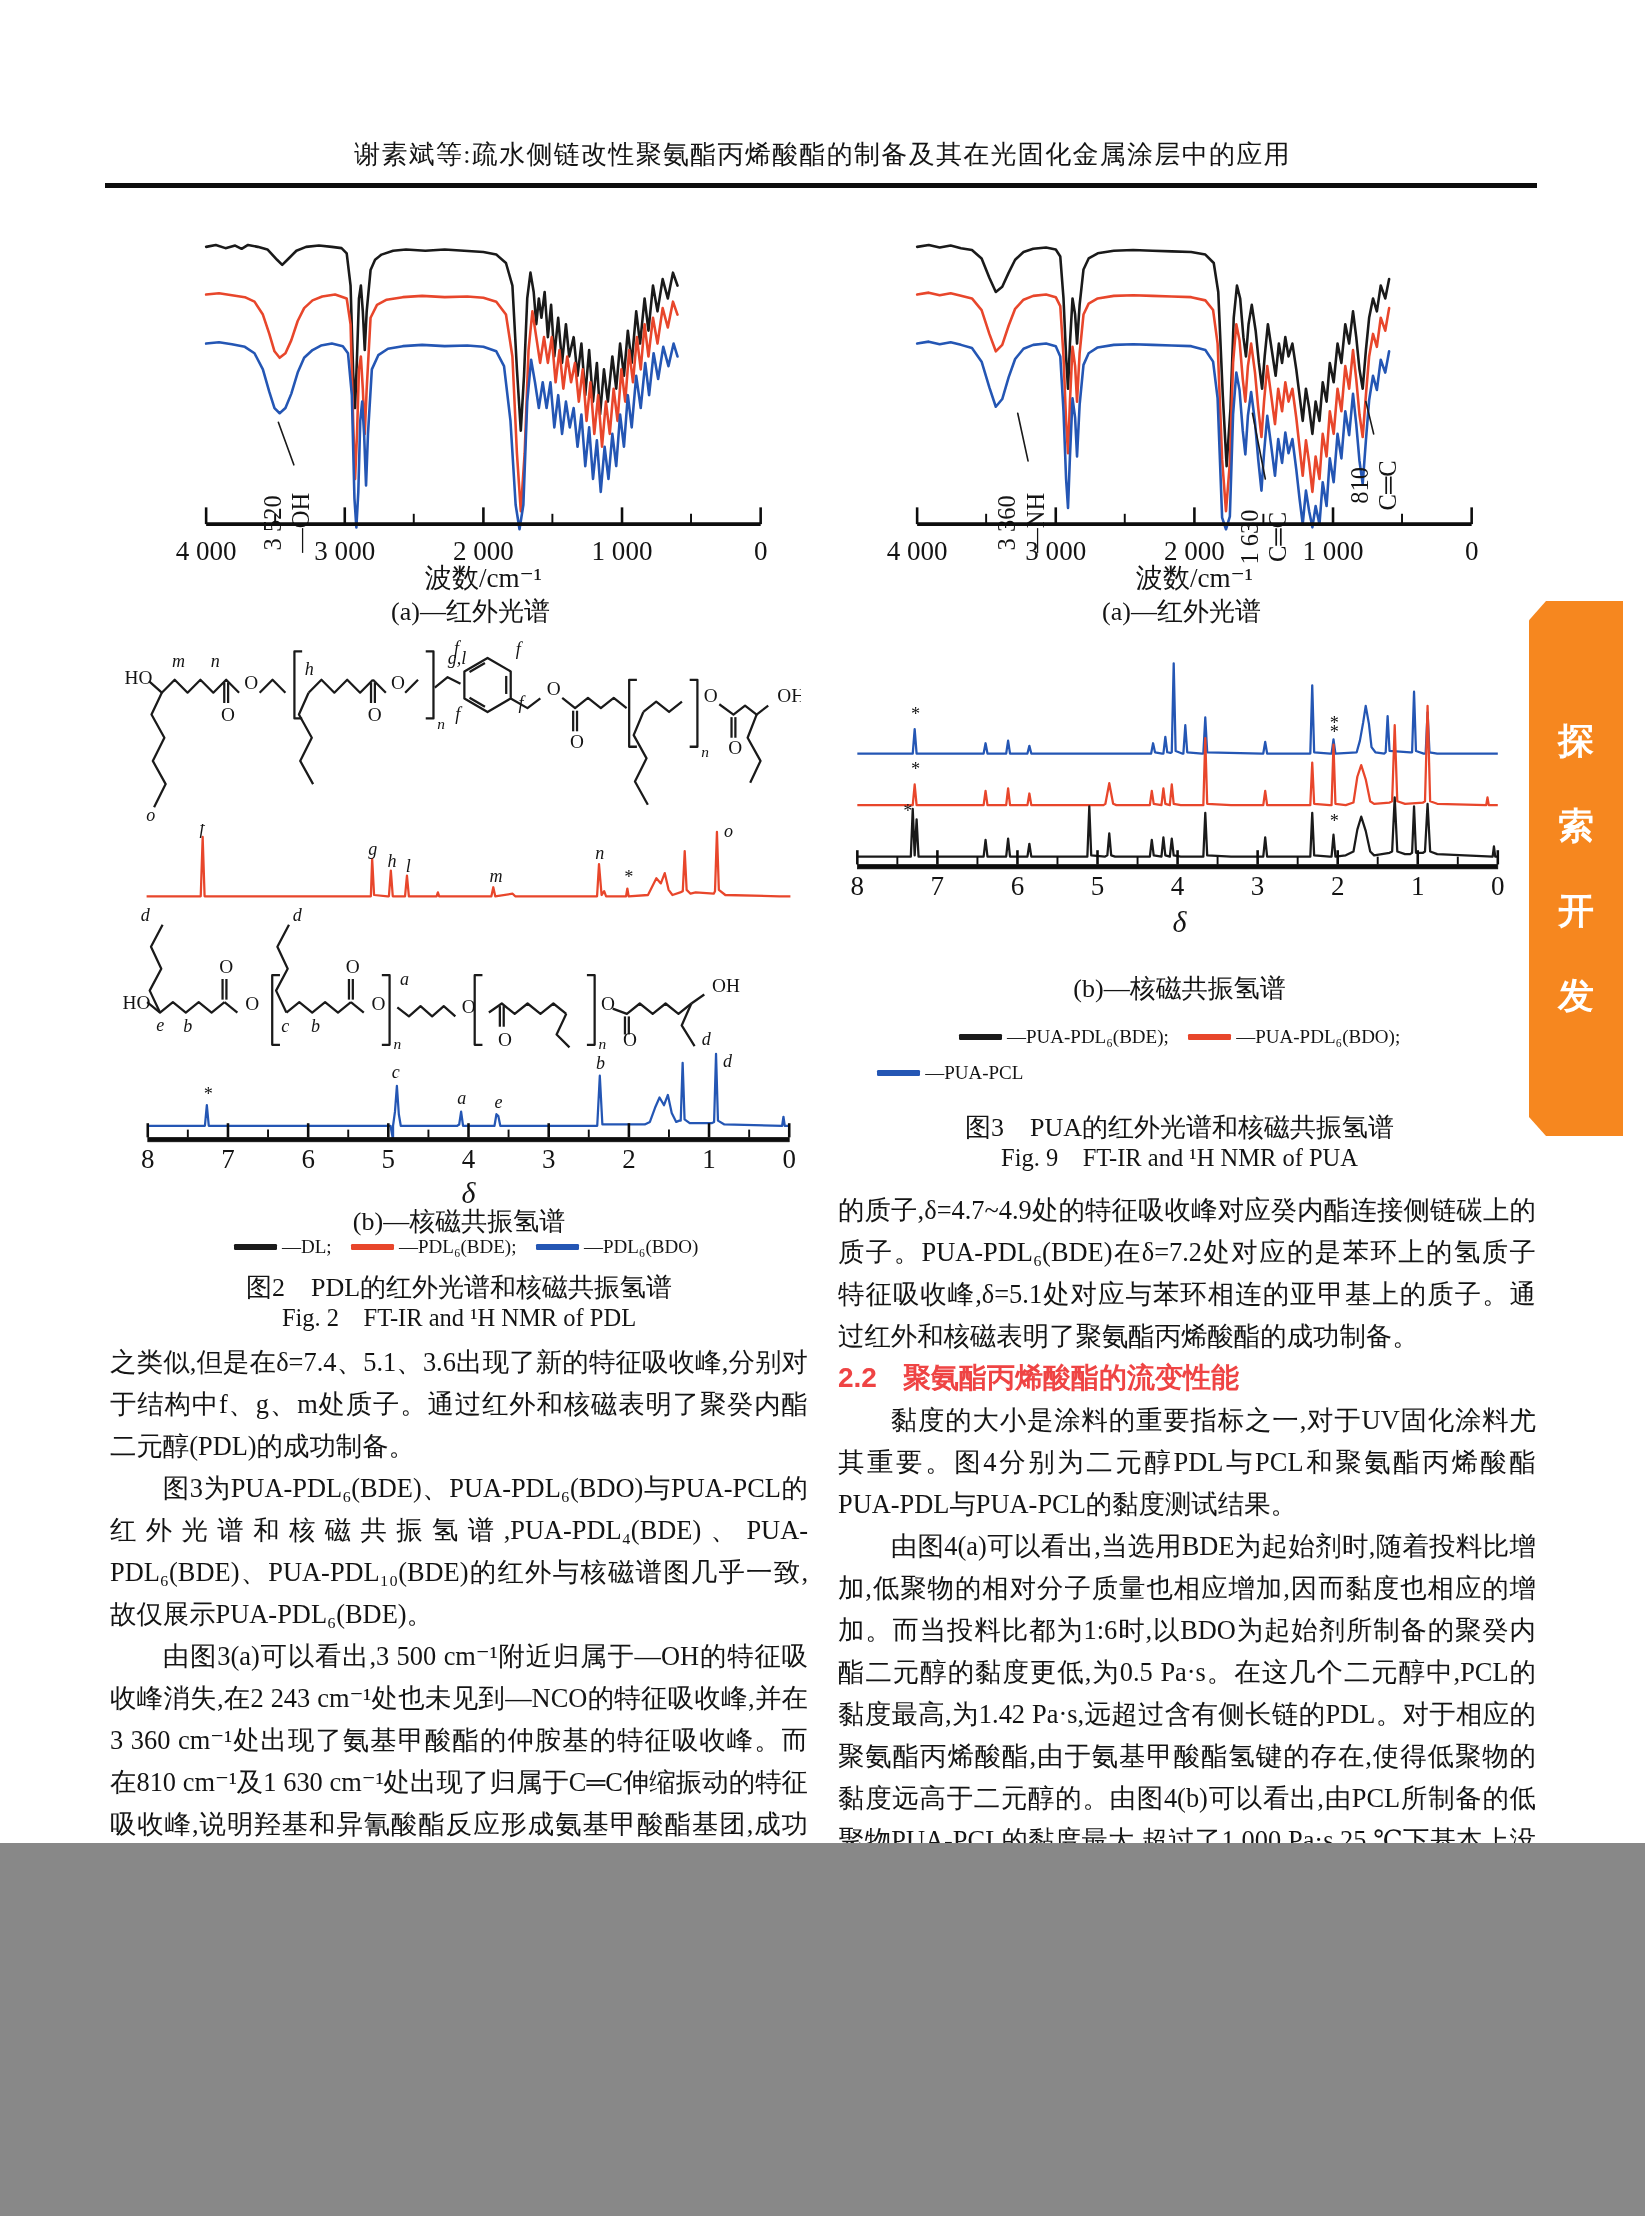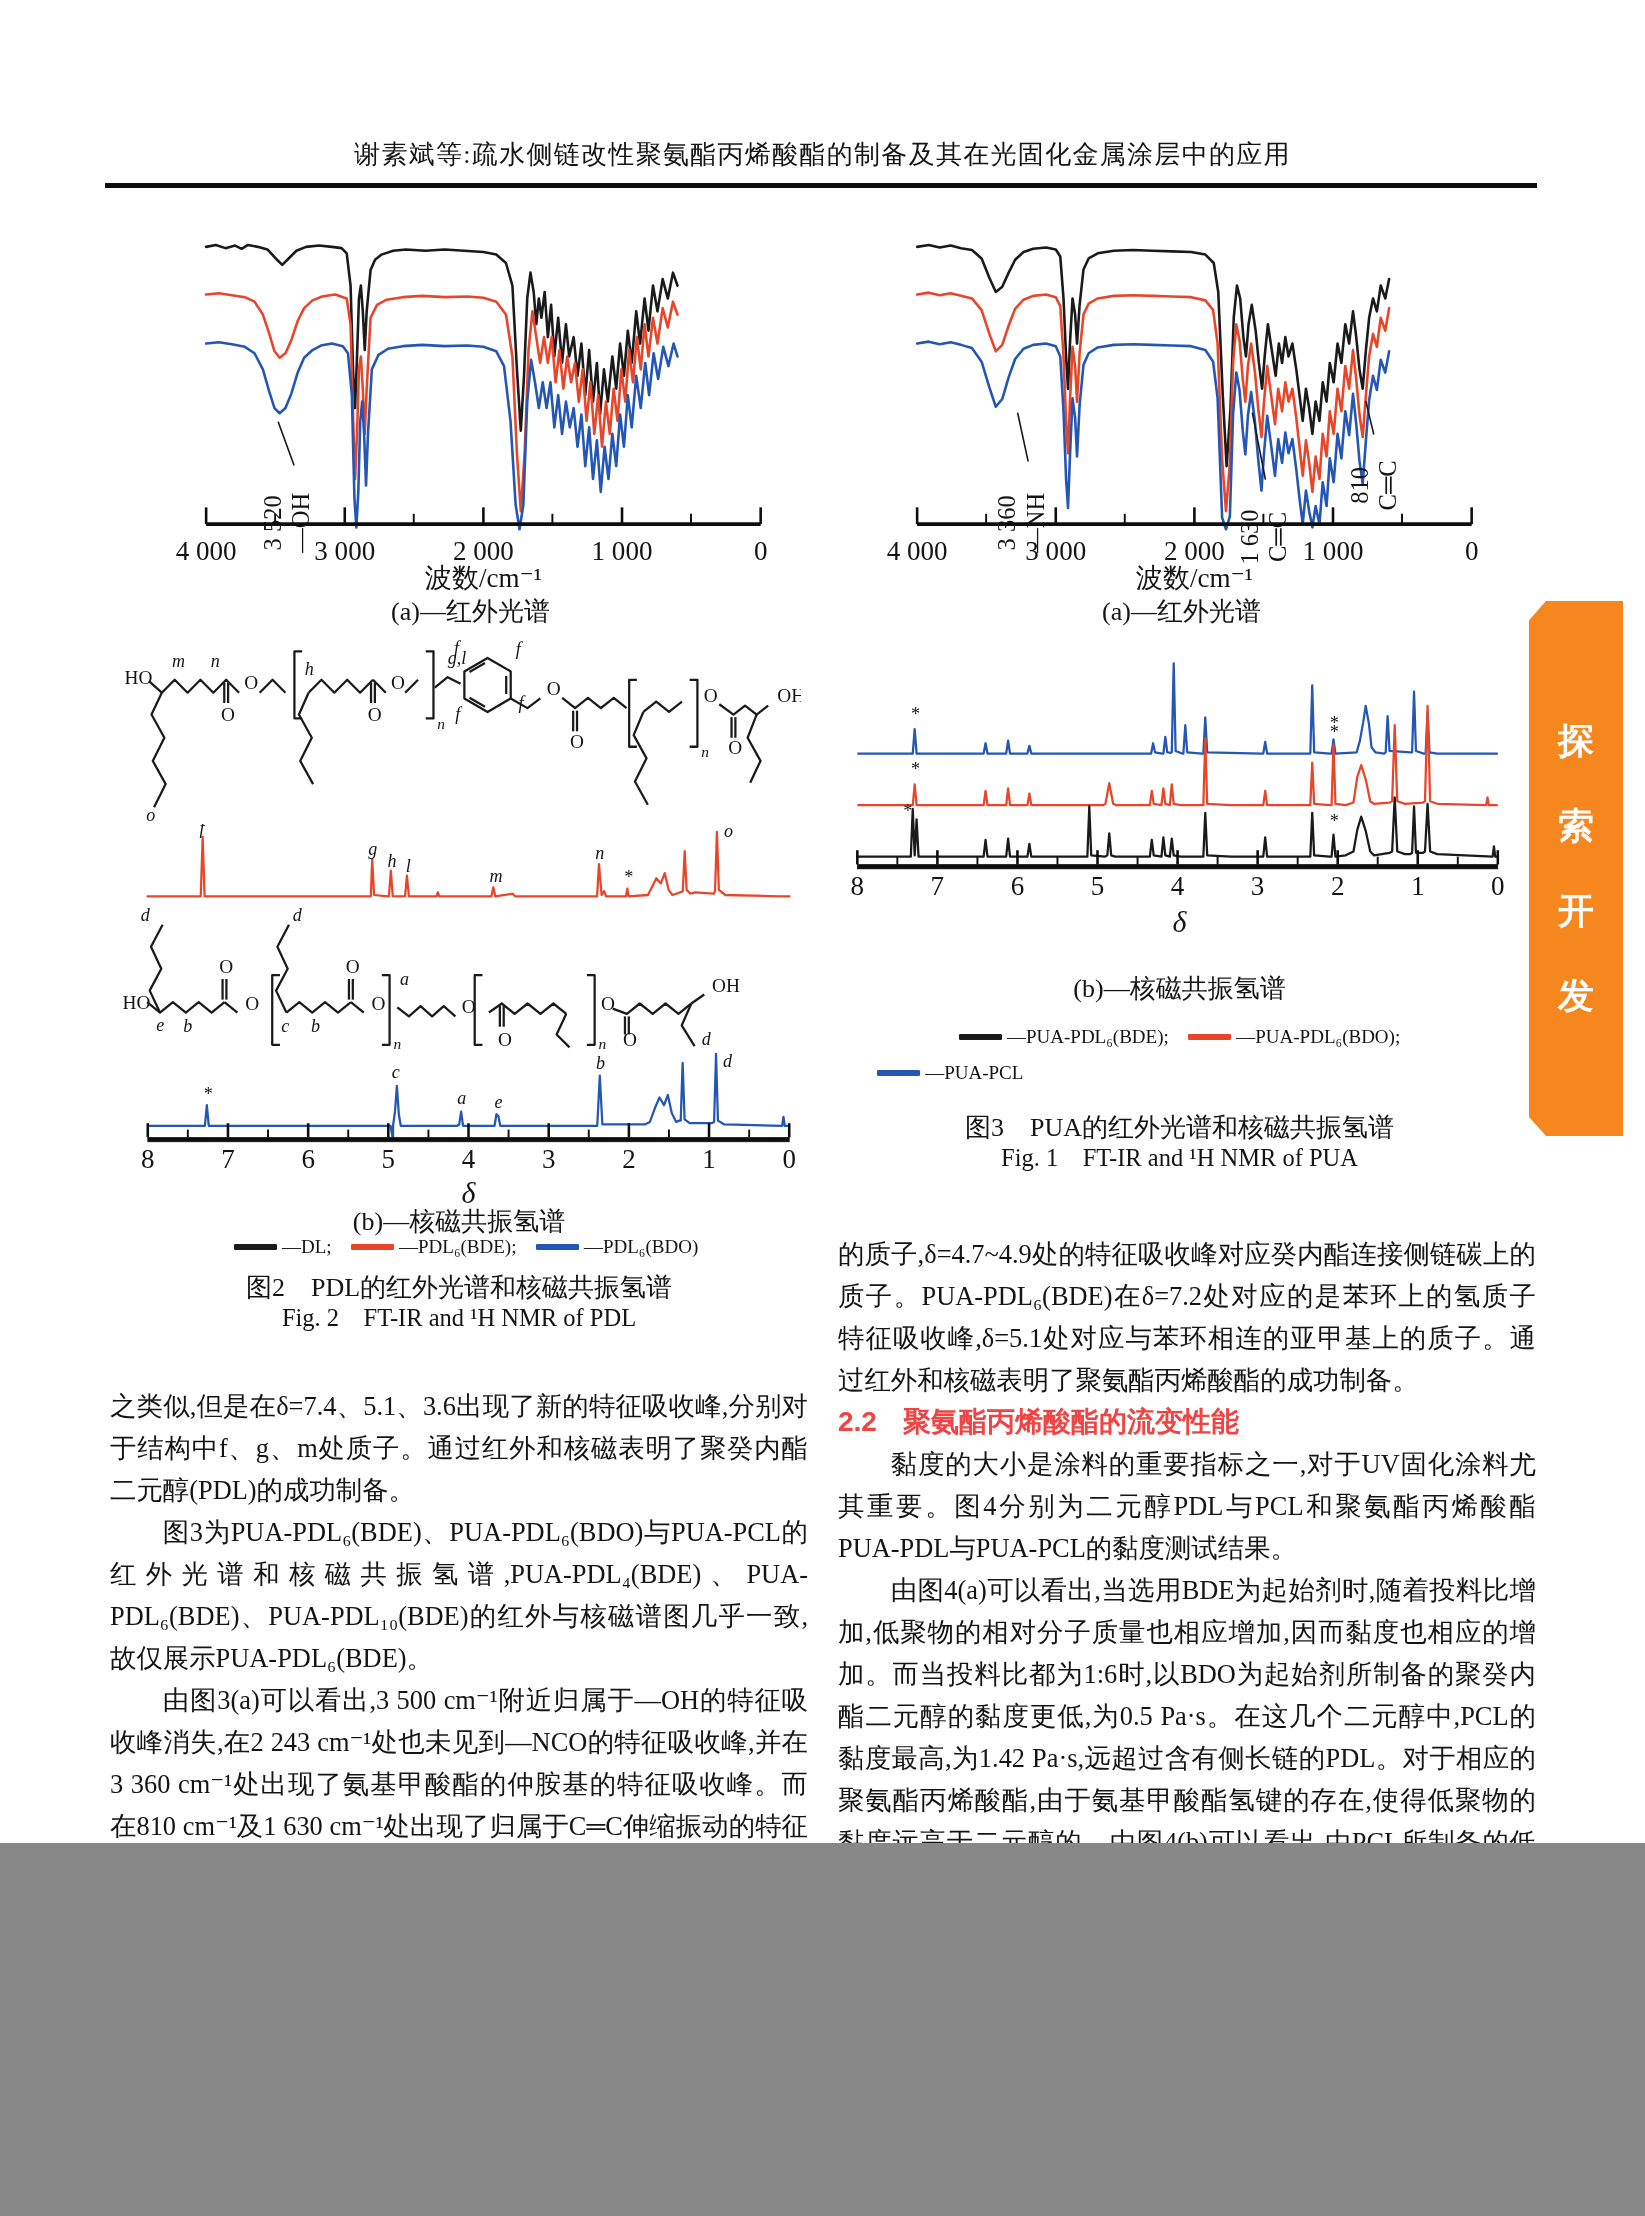"Fig. 1 FT-IR and ¹H" div.cap { text: 1 -> 9 }
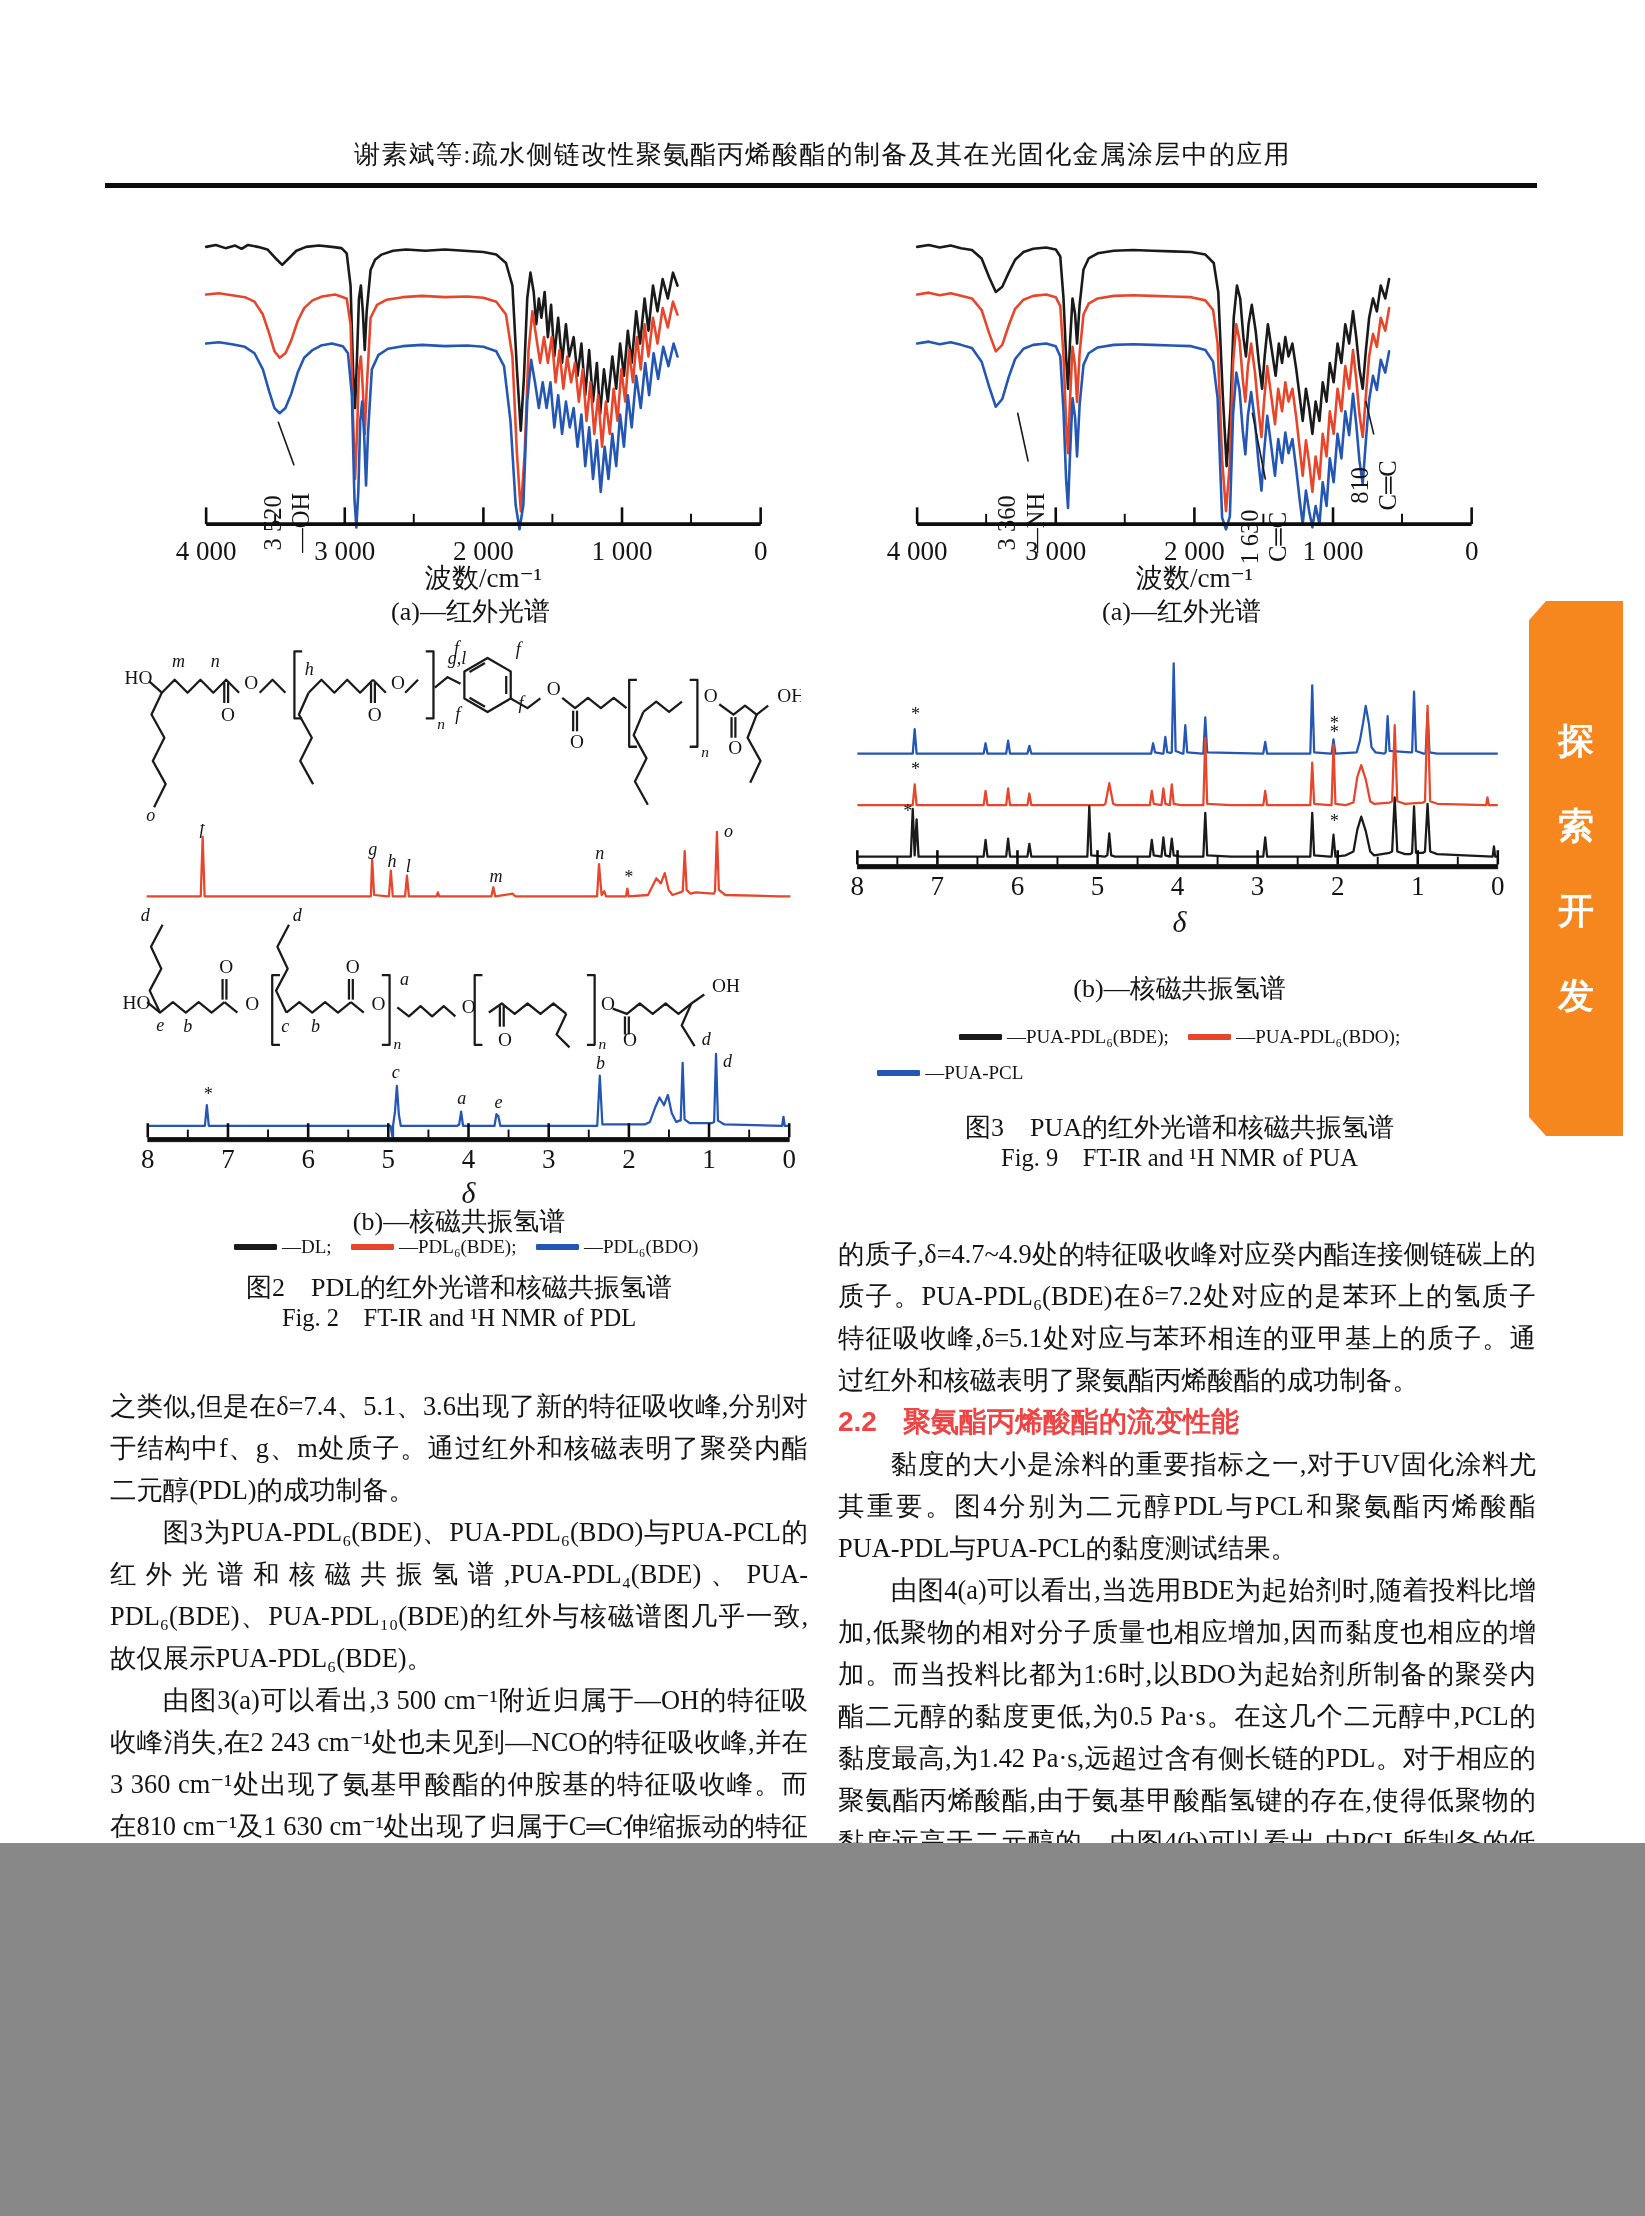"的质子,δ=4.7~4.9处的特征吸收峰对应癸内酯连接侧链碳上的质子。PUA-P" .bodytext p.noindent { margin-top: 44px -> none }
